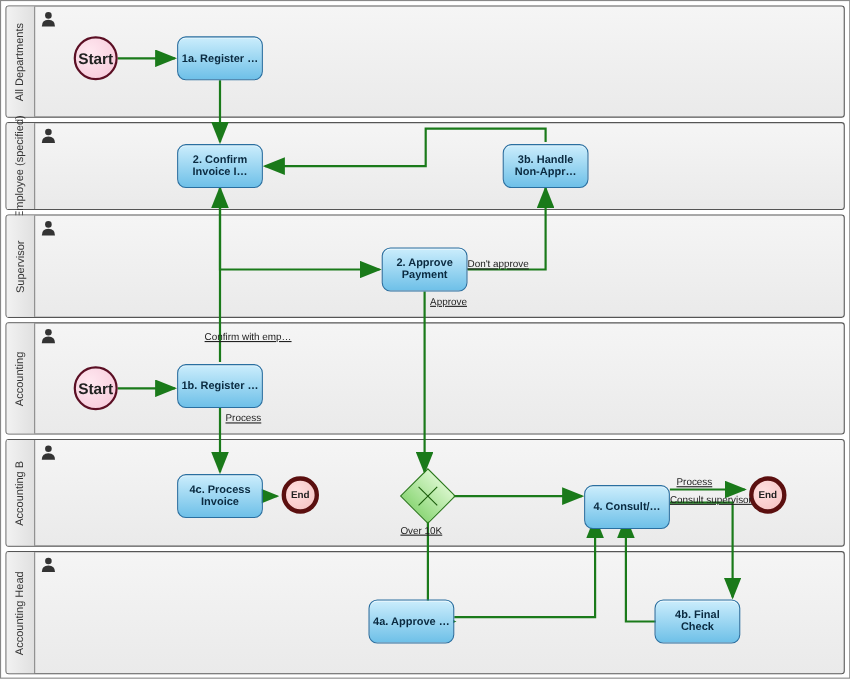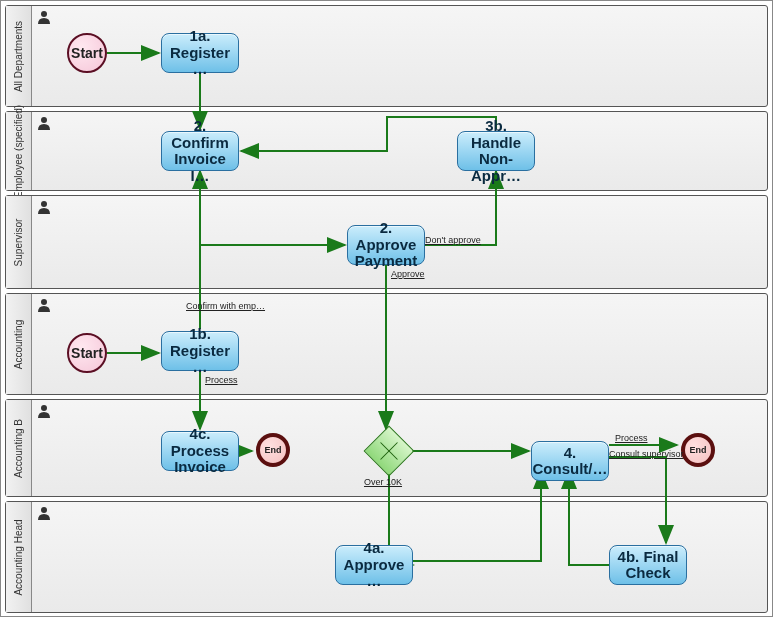"1a. Register …" .task { font-size: 15px -> 10px }
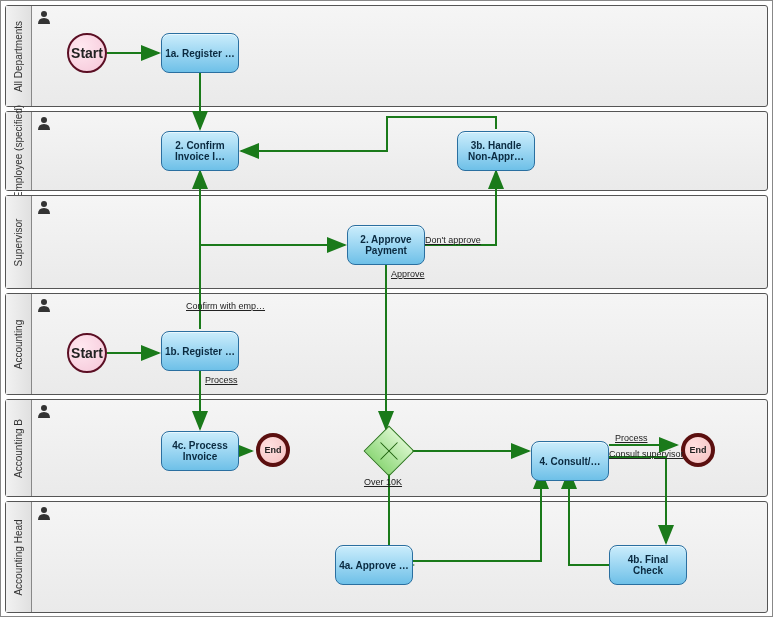"4b. Final Check" div.task { left: 608px -> 594px }
